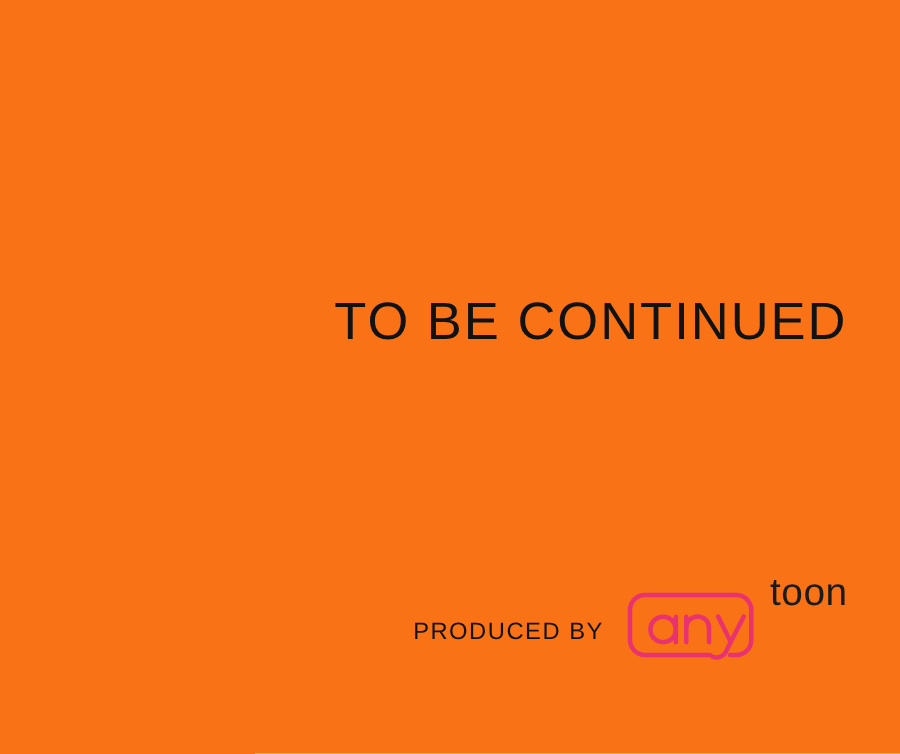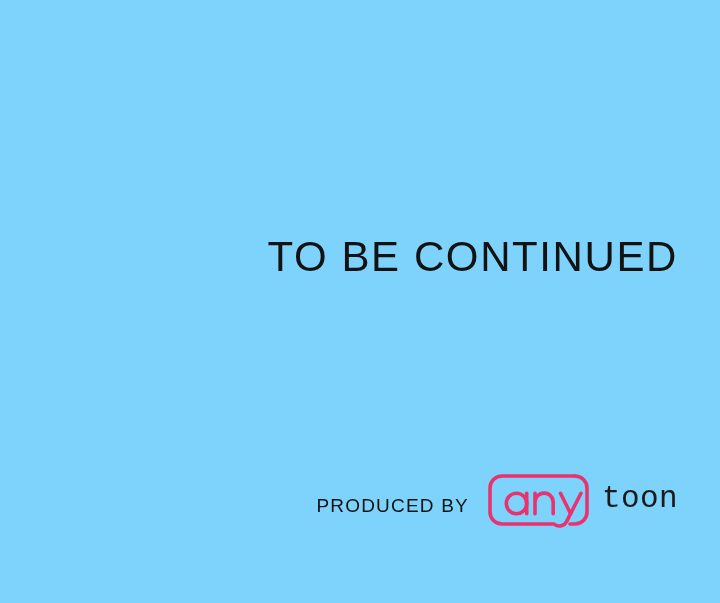"TO BE CONTINUED" #page { background: #7dd3fc -> #f97316 }
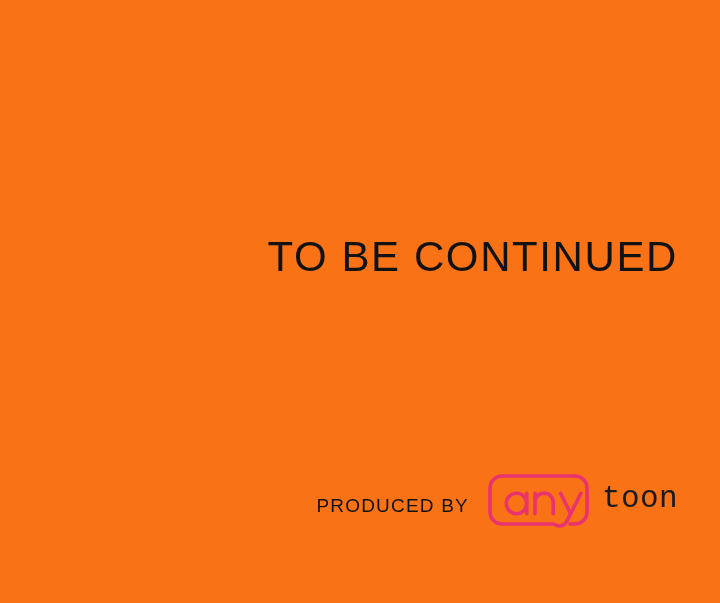"toon" .brand-lockup { align-items: flex-end -> flex-start; font-family: Liberation Mono, monospace -> none }
